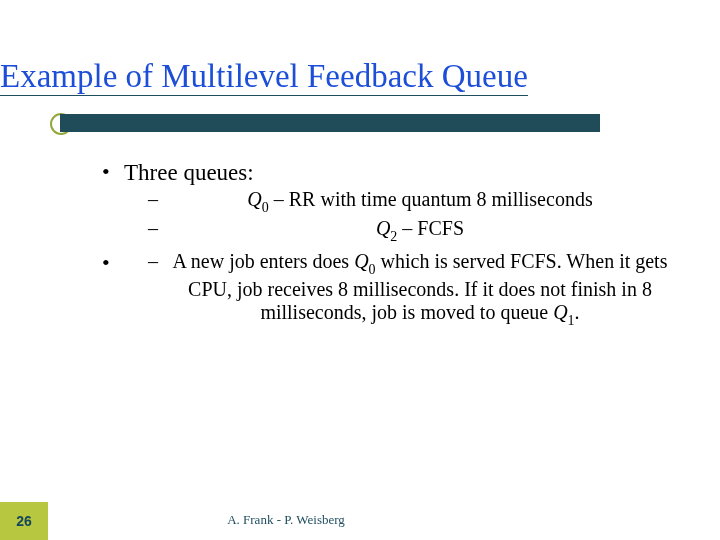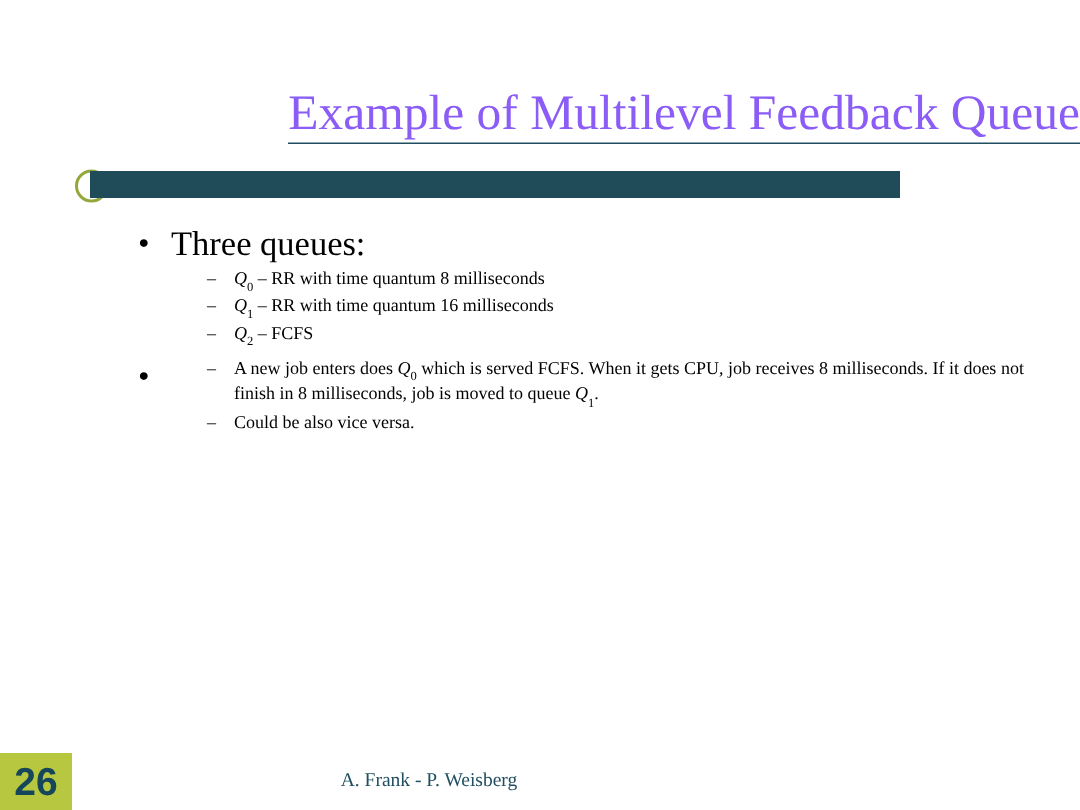"Example of Multilevel Feedback Queue" .title { color: #8b5cf6 -> #1d4ed8; text-align: right -> left }
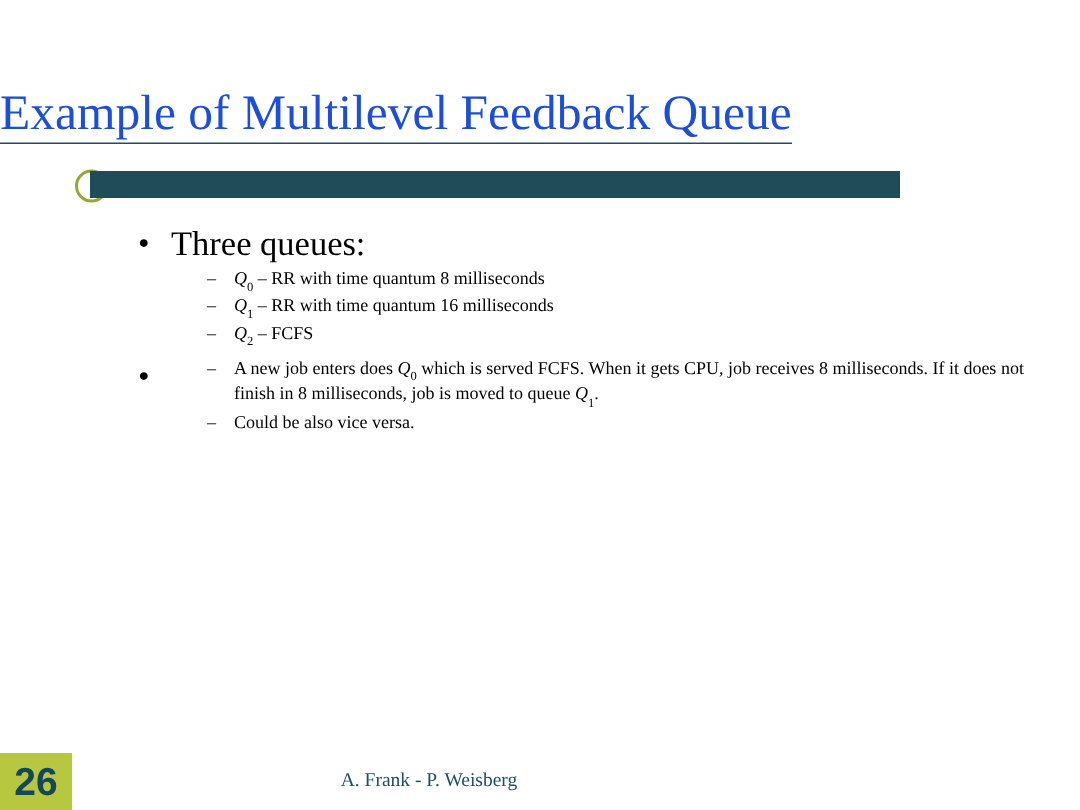"Three queues:" .lvl1 { margin: 4px -> 14px }
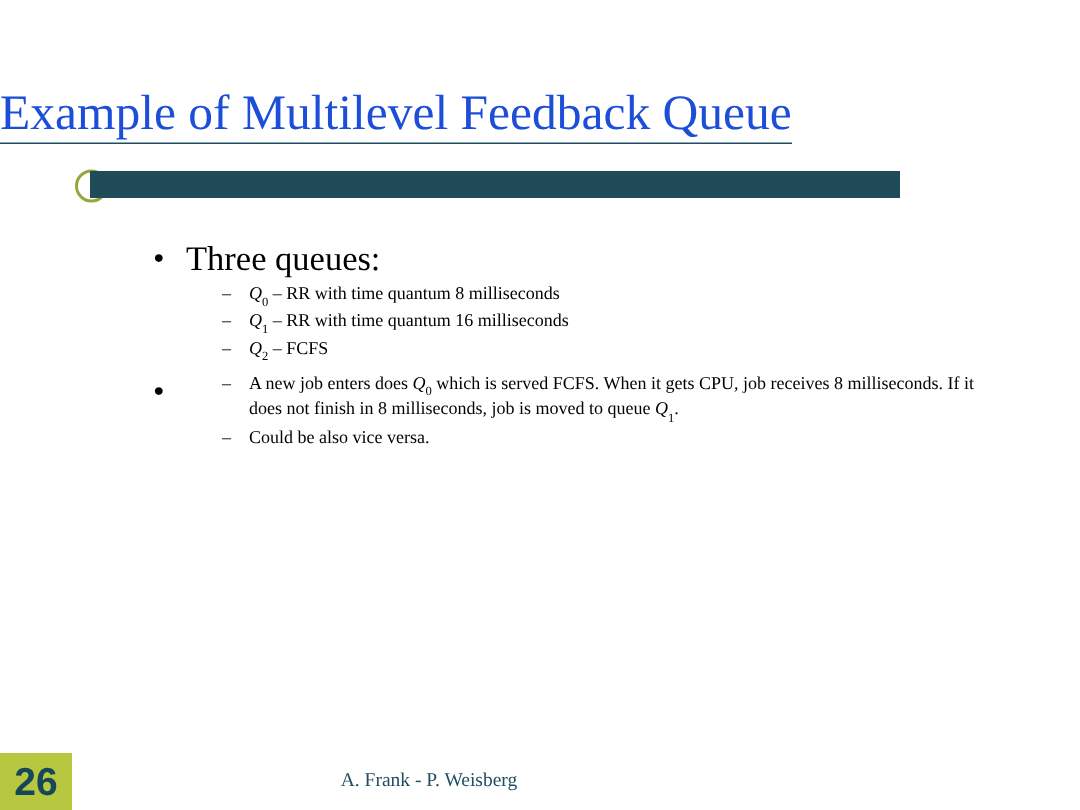"Q0 – RR with time" .lvl2 { font-size: 12px -> 20px; text-align: none -> center }
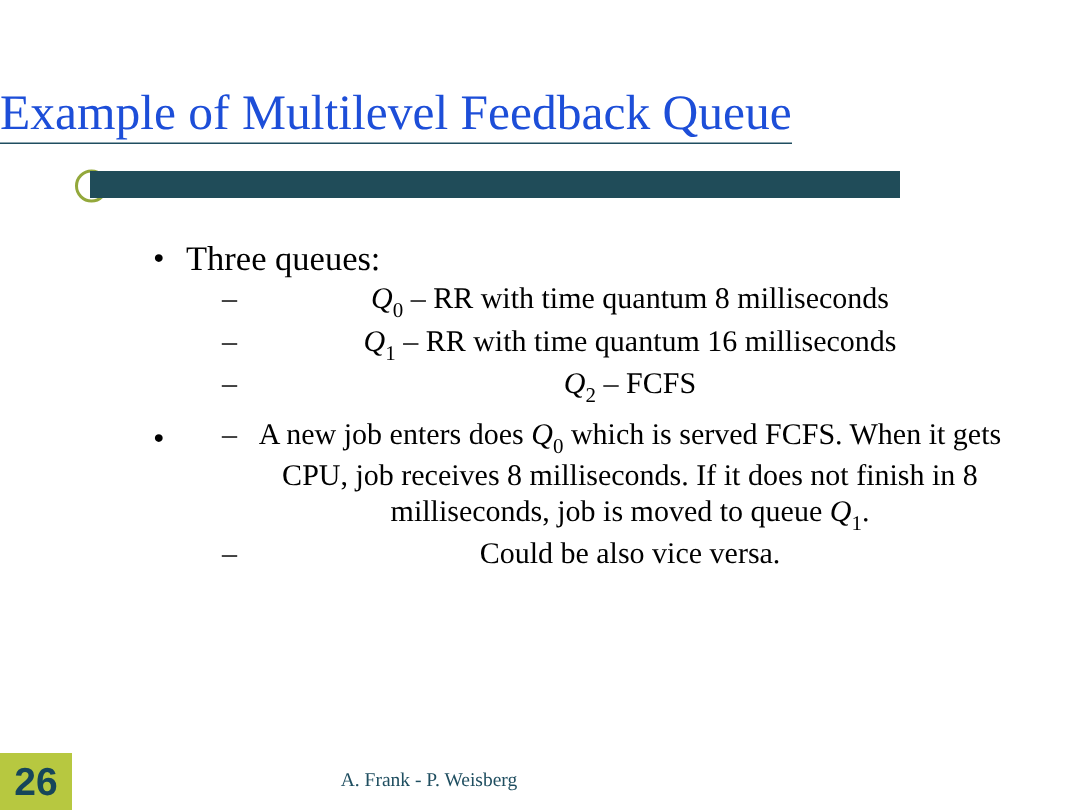"Q1 – RR with time" li { html: <li> <span>Q</span><span>1</span><span> – RR with time quantum 16 milliseconds</span> </li> -> none }
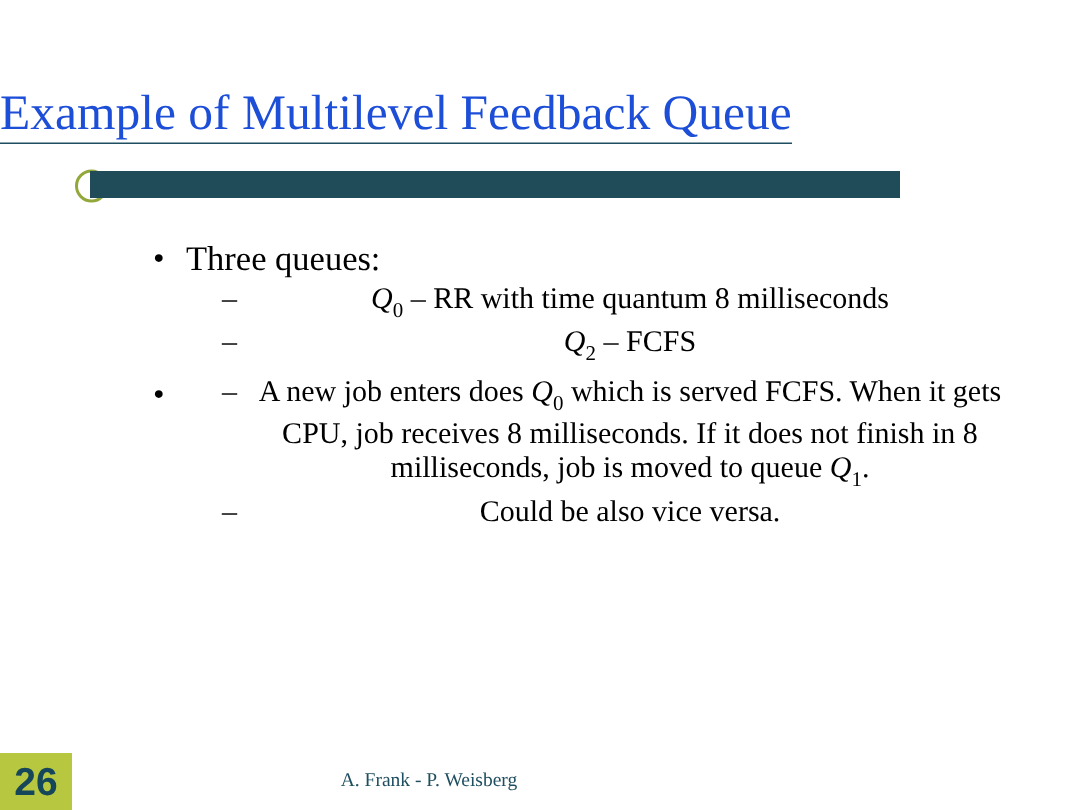"Could be also vice versa." li { html: <li> <span>Could be also vice versa.</span> </li> -> none }
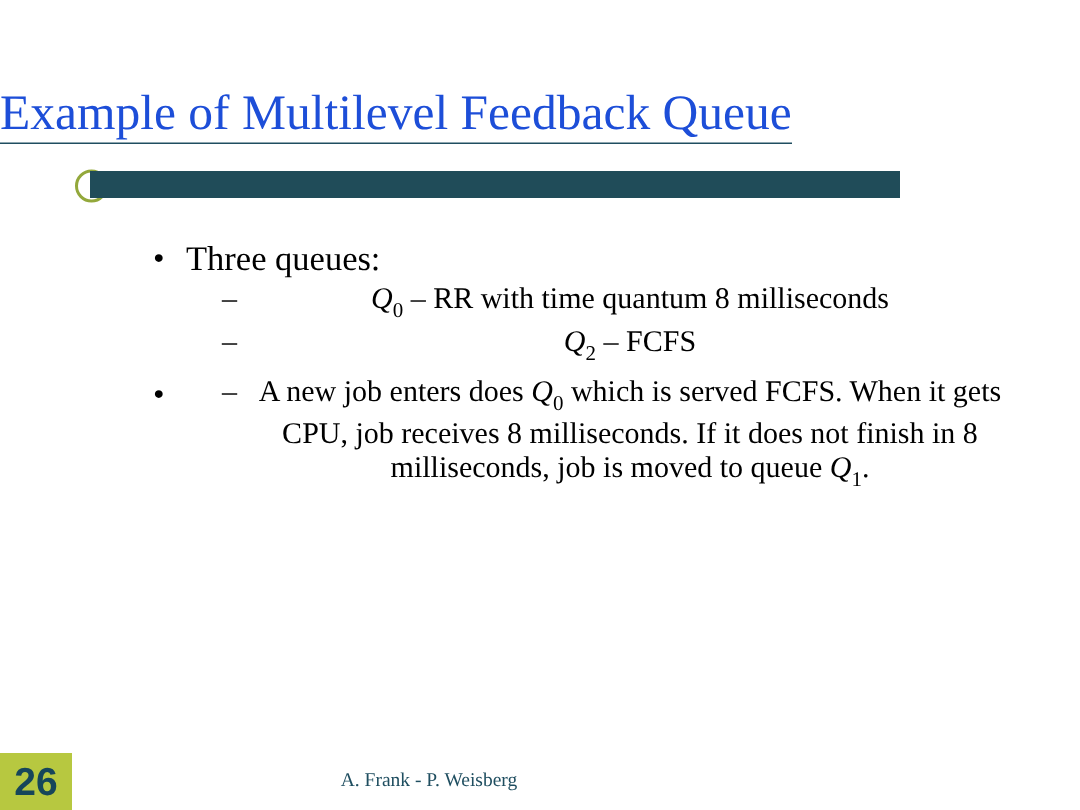"26" .slide-number { font-size: 26px -> 14px }
